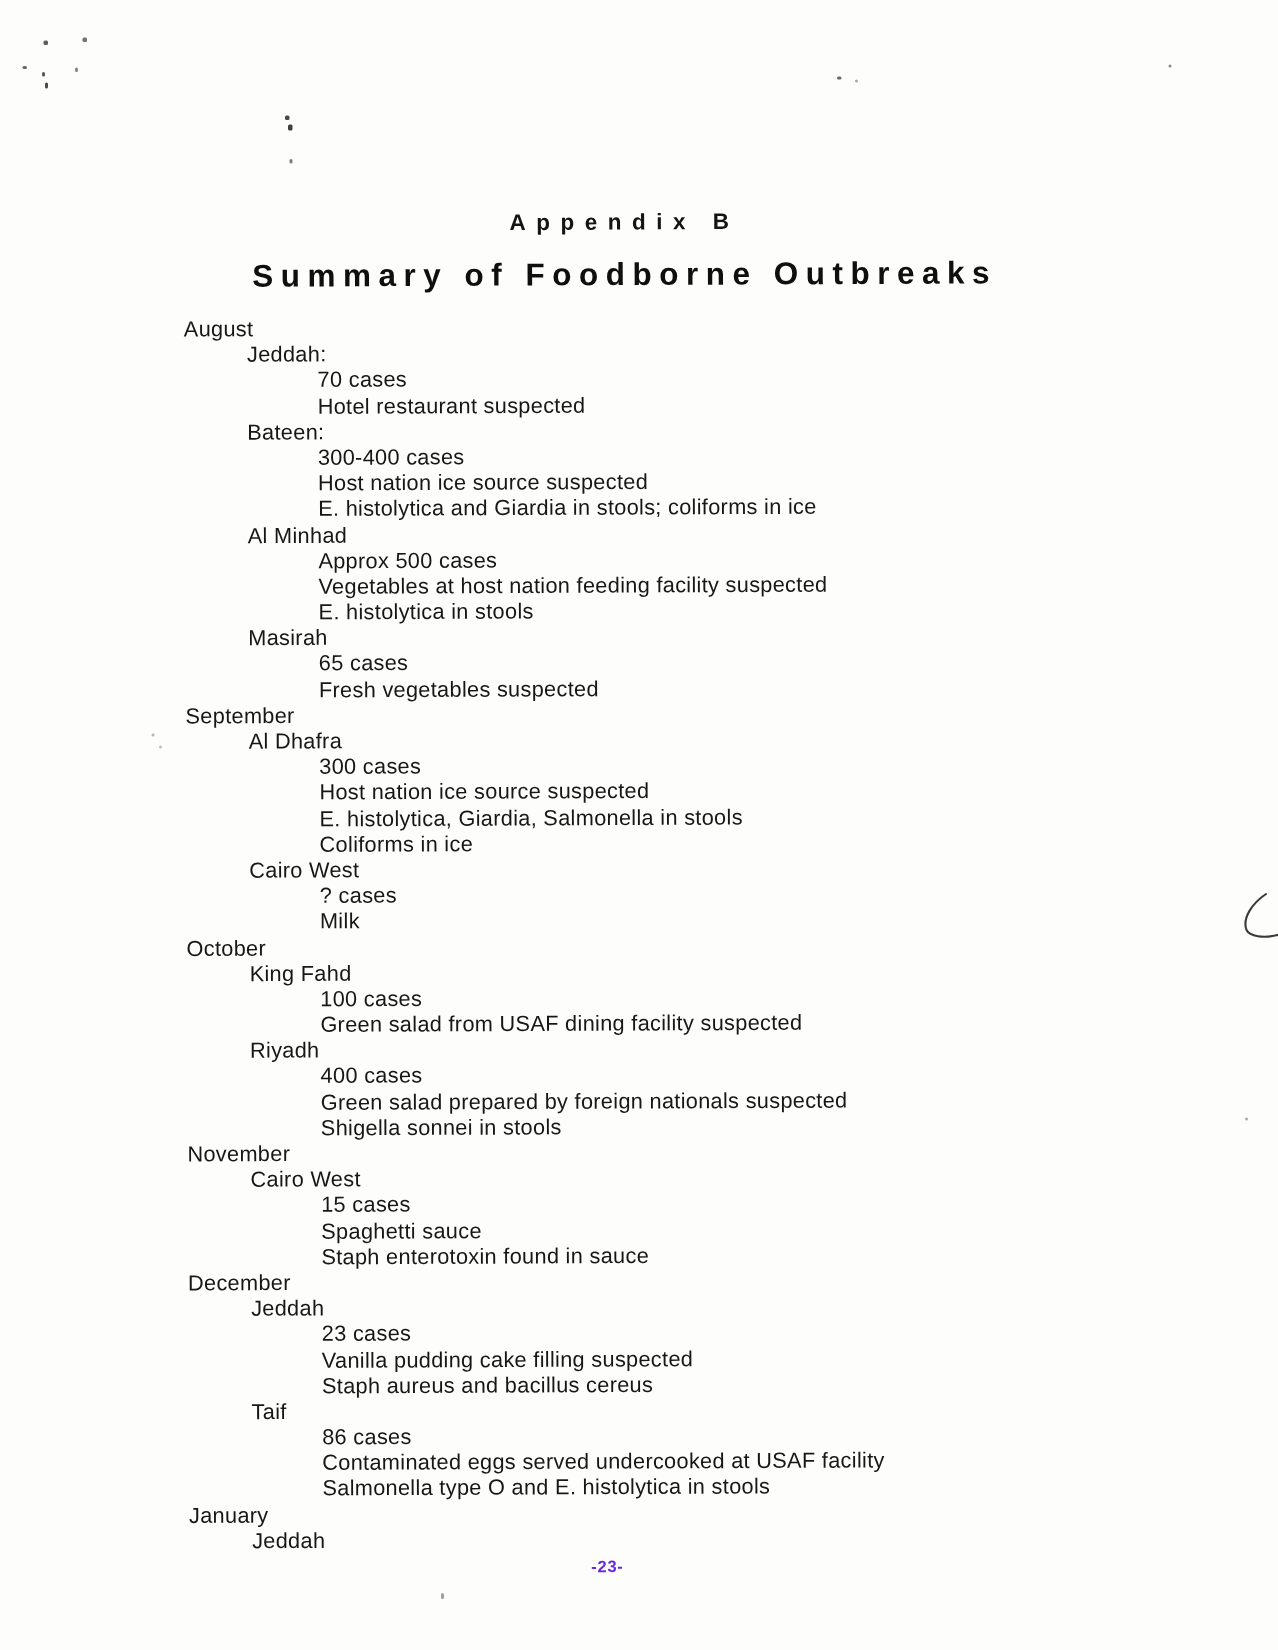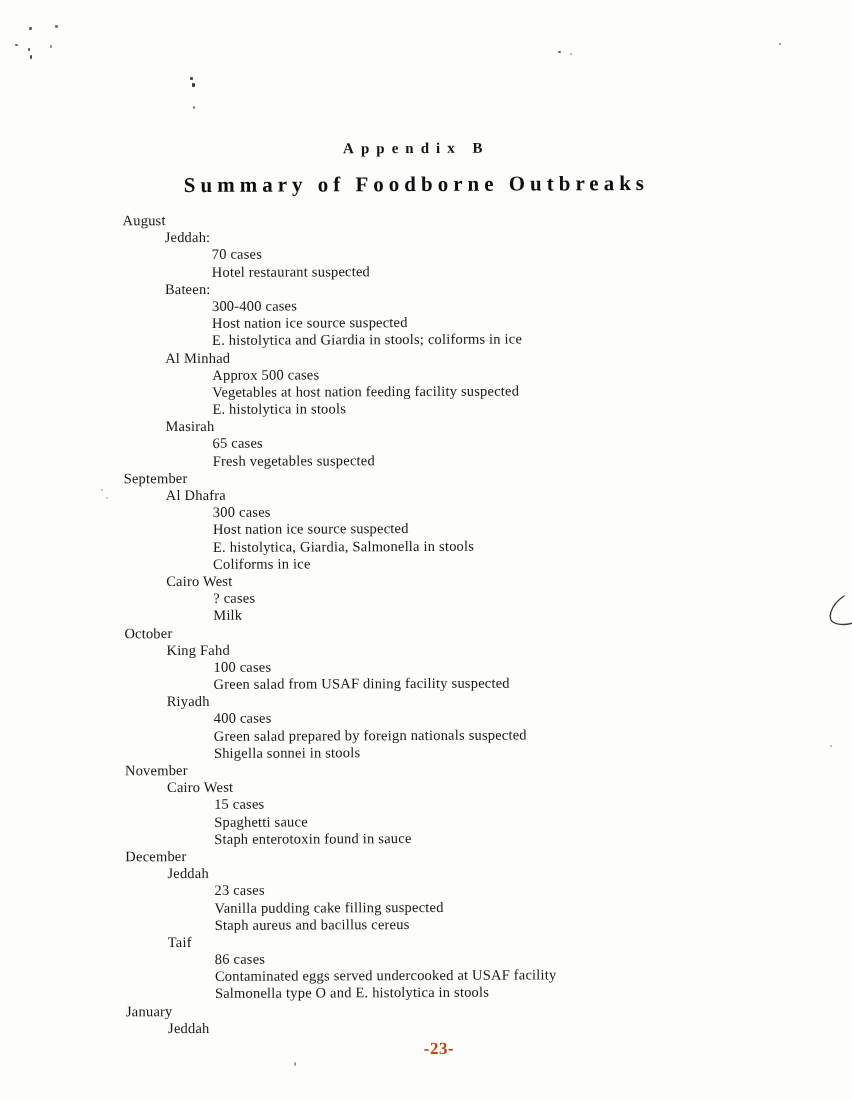"Appendix B" .page { font-family: Liberation Serif, serif -> Liberation Sans, sans-serif }
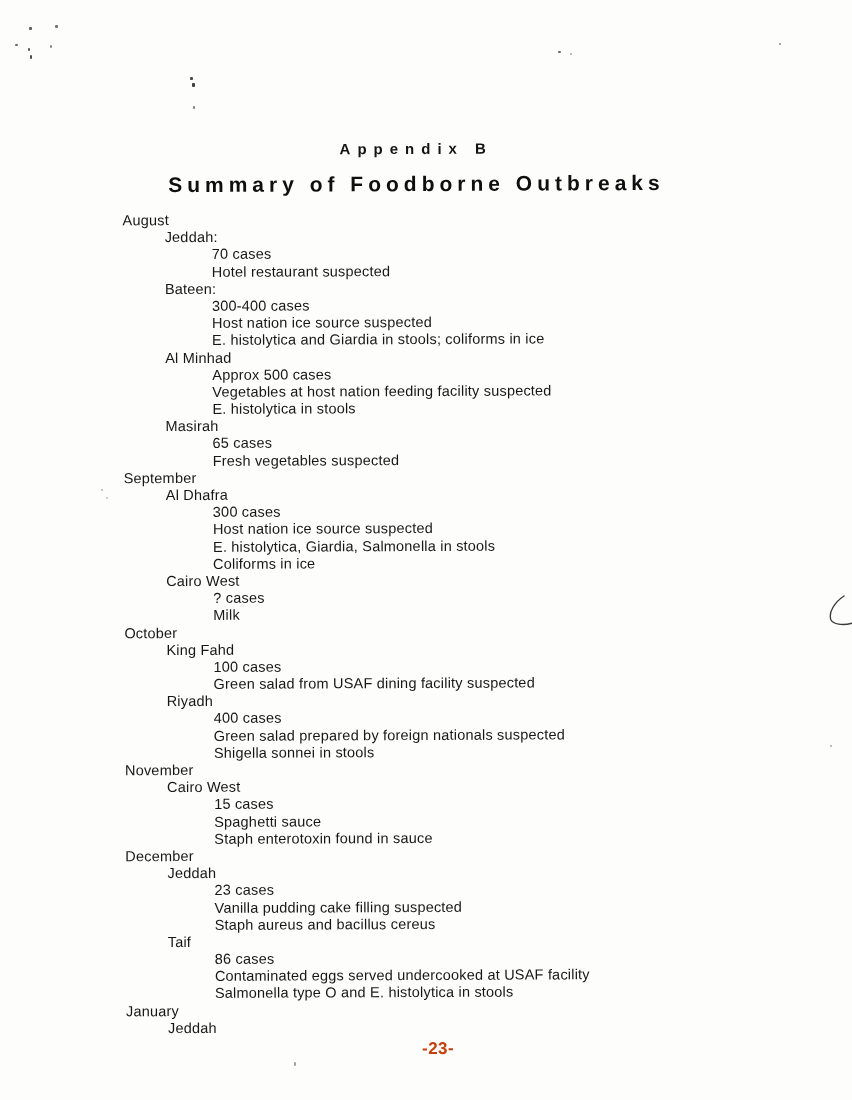"-23-" .page-number { color: #c2410c -> #6d28d9; font-size: 17px -> 11px; text-align: right -> left }
